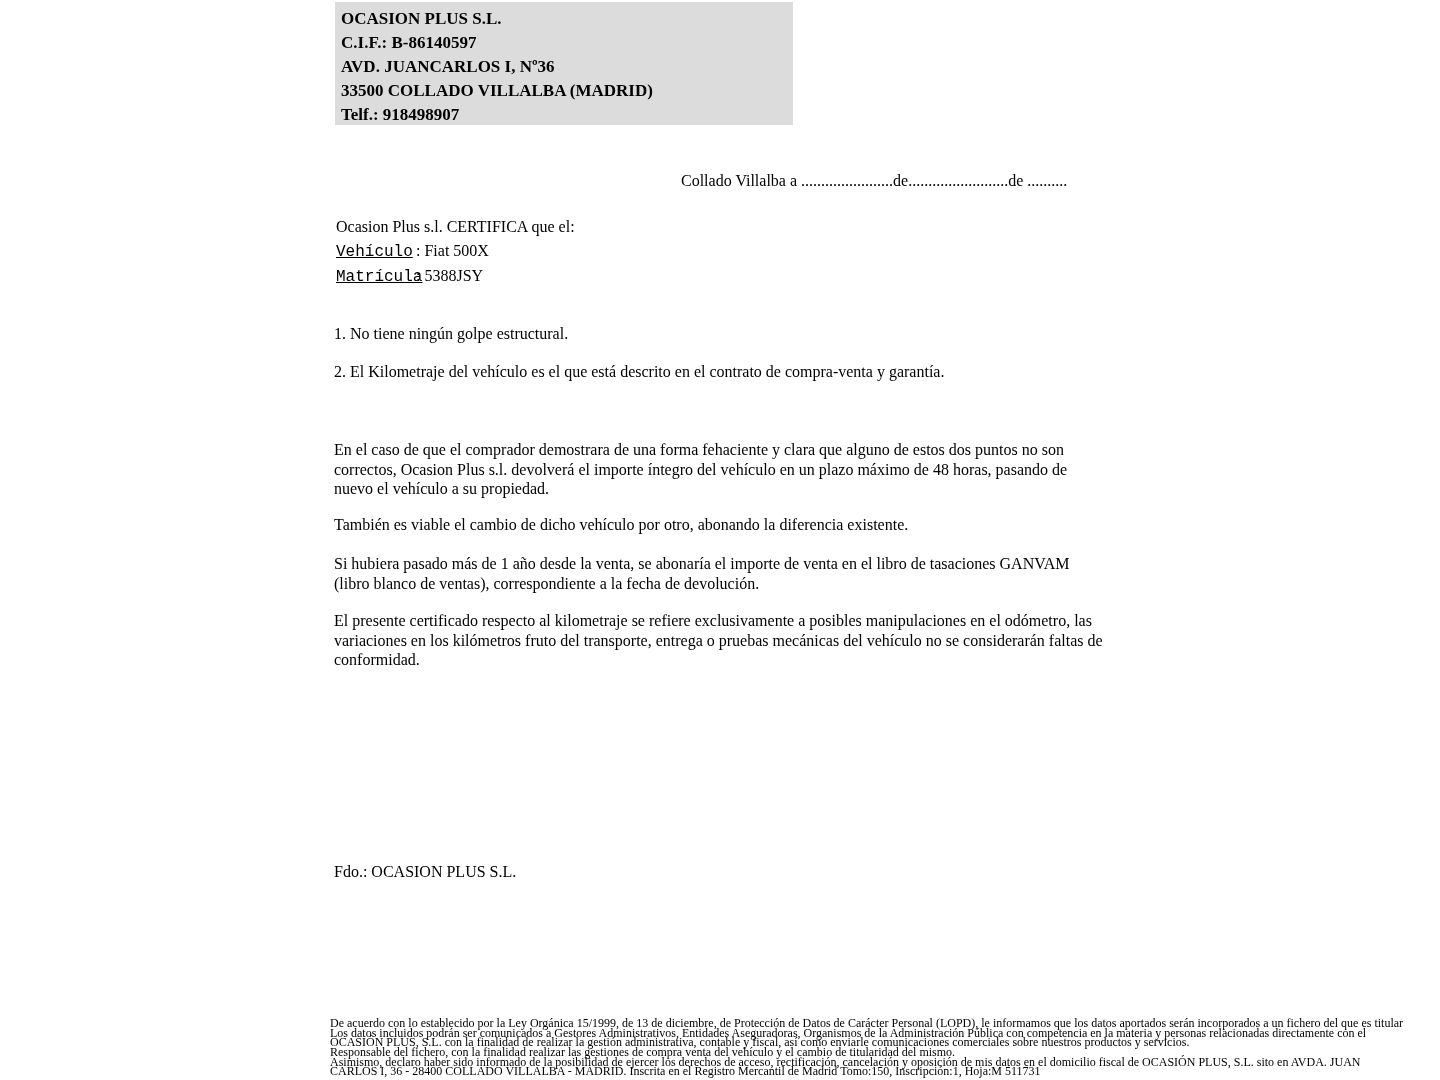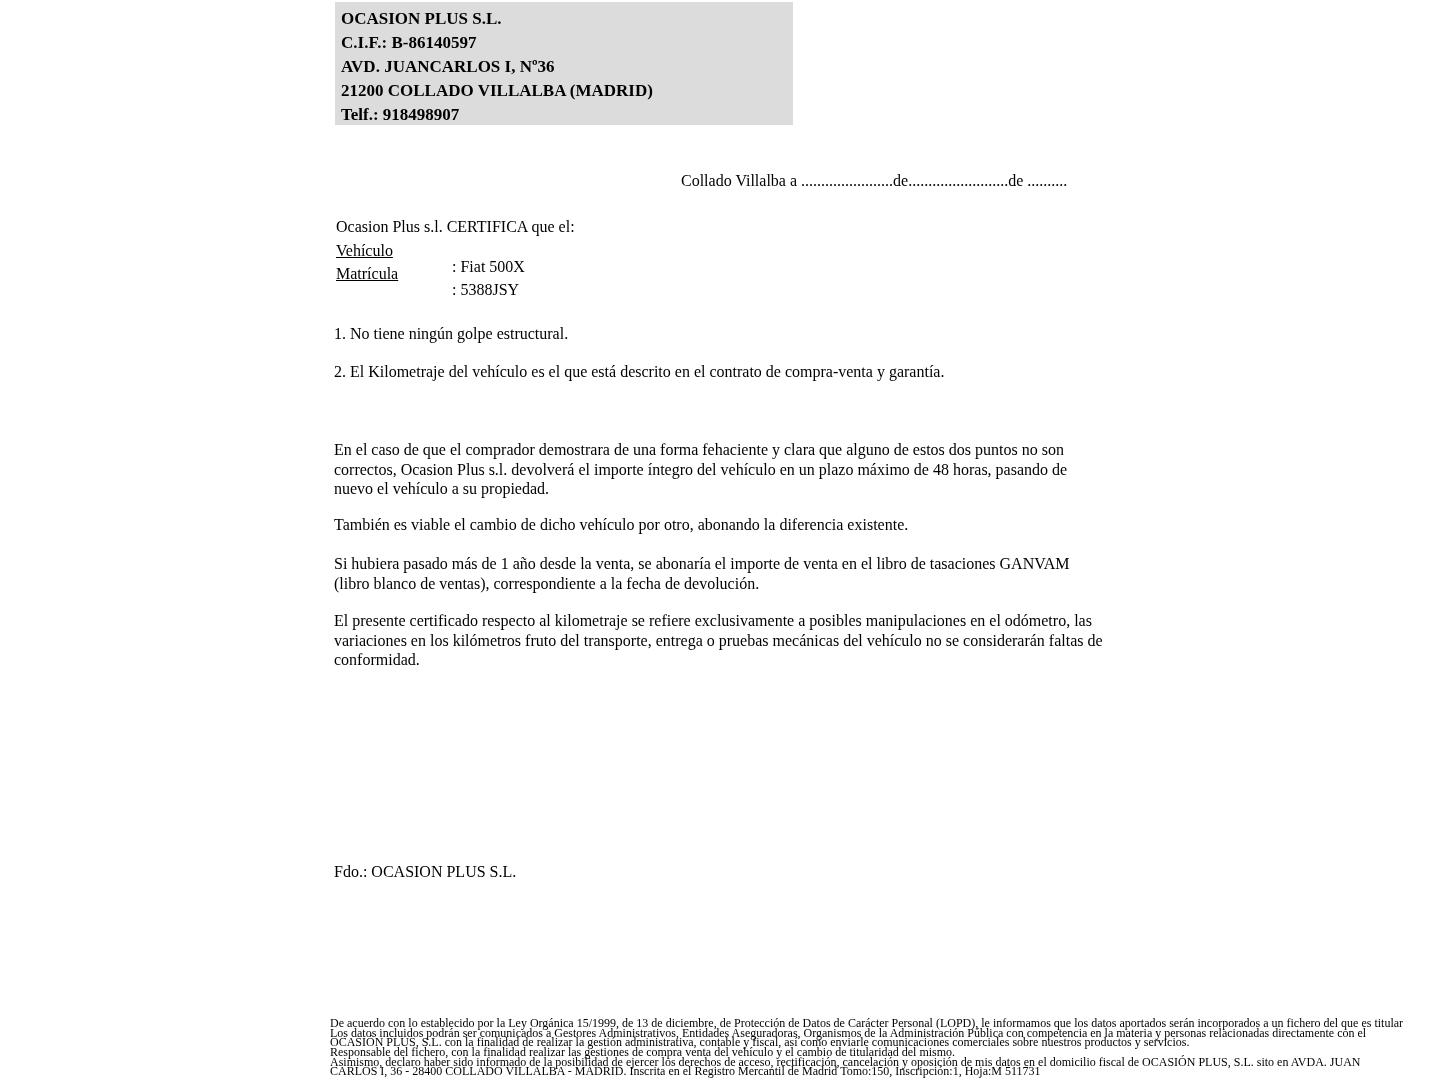"21200 COLLADO VILLALBA (MADRID)" div.hline { text: 21200 -> 33500 }
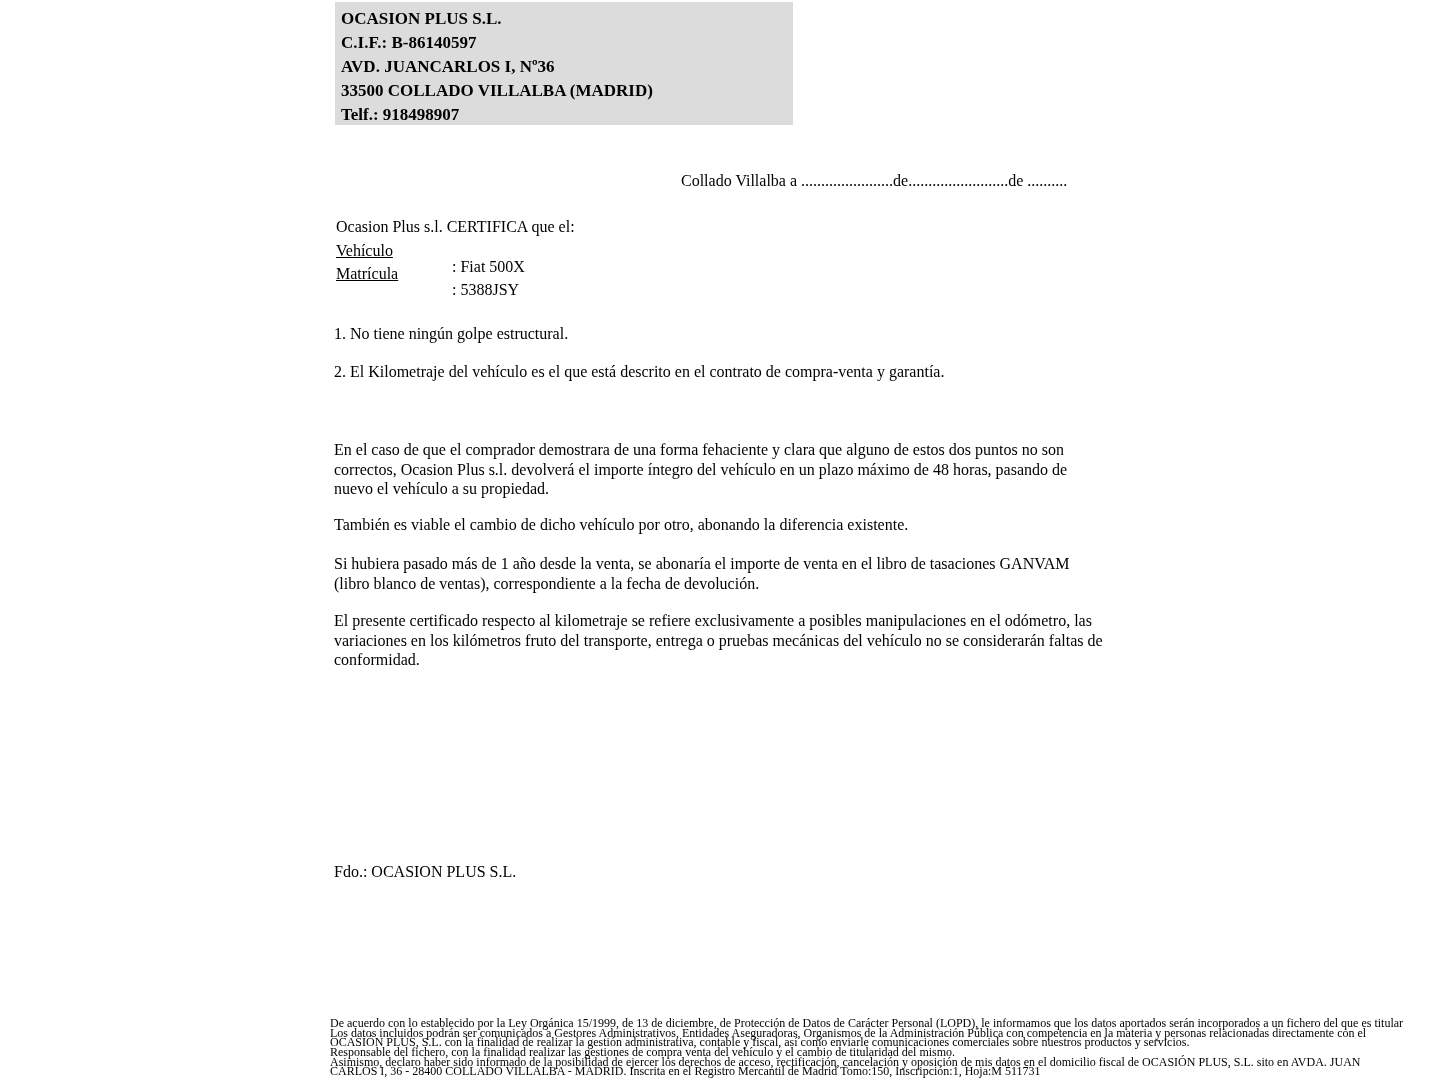"Vehículo" .certify .u { font-family: none -> Liberation Mono, monospace }
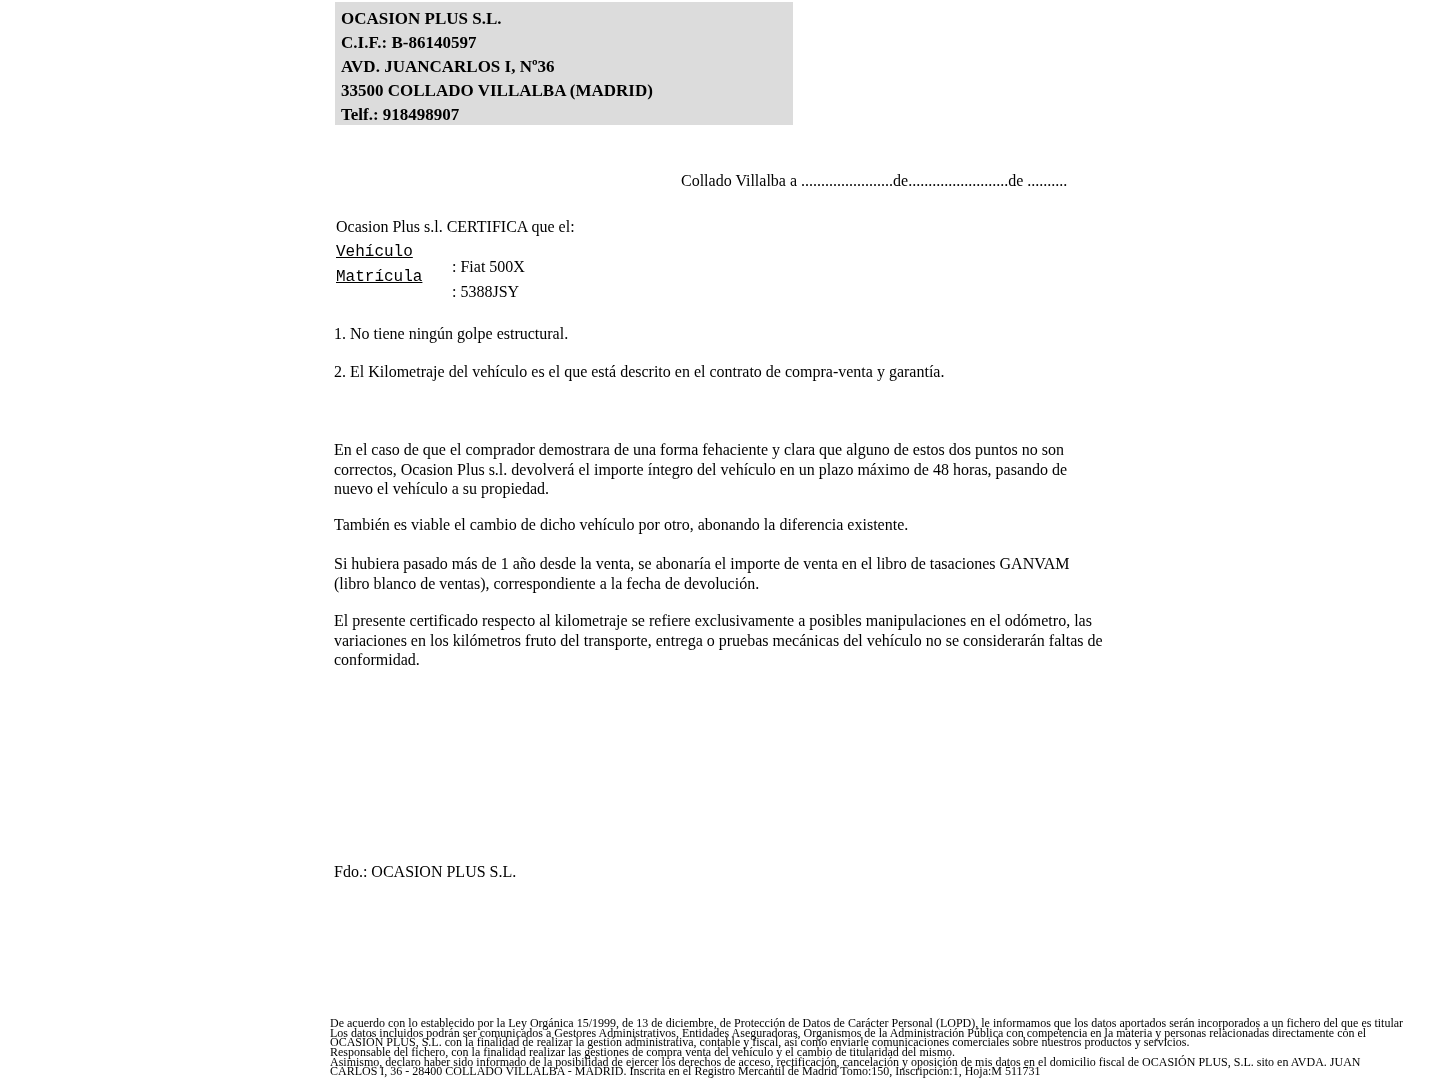": Fiat 500X" .certify .val { margin-left: 36px -> none; top: 16px -> 0 }
